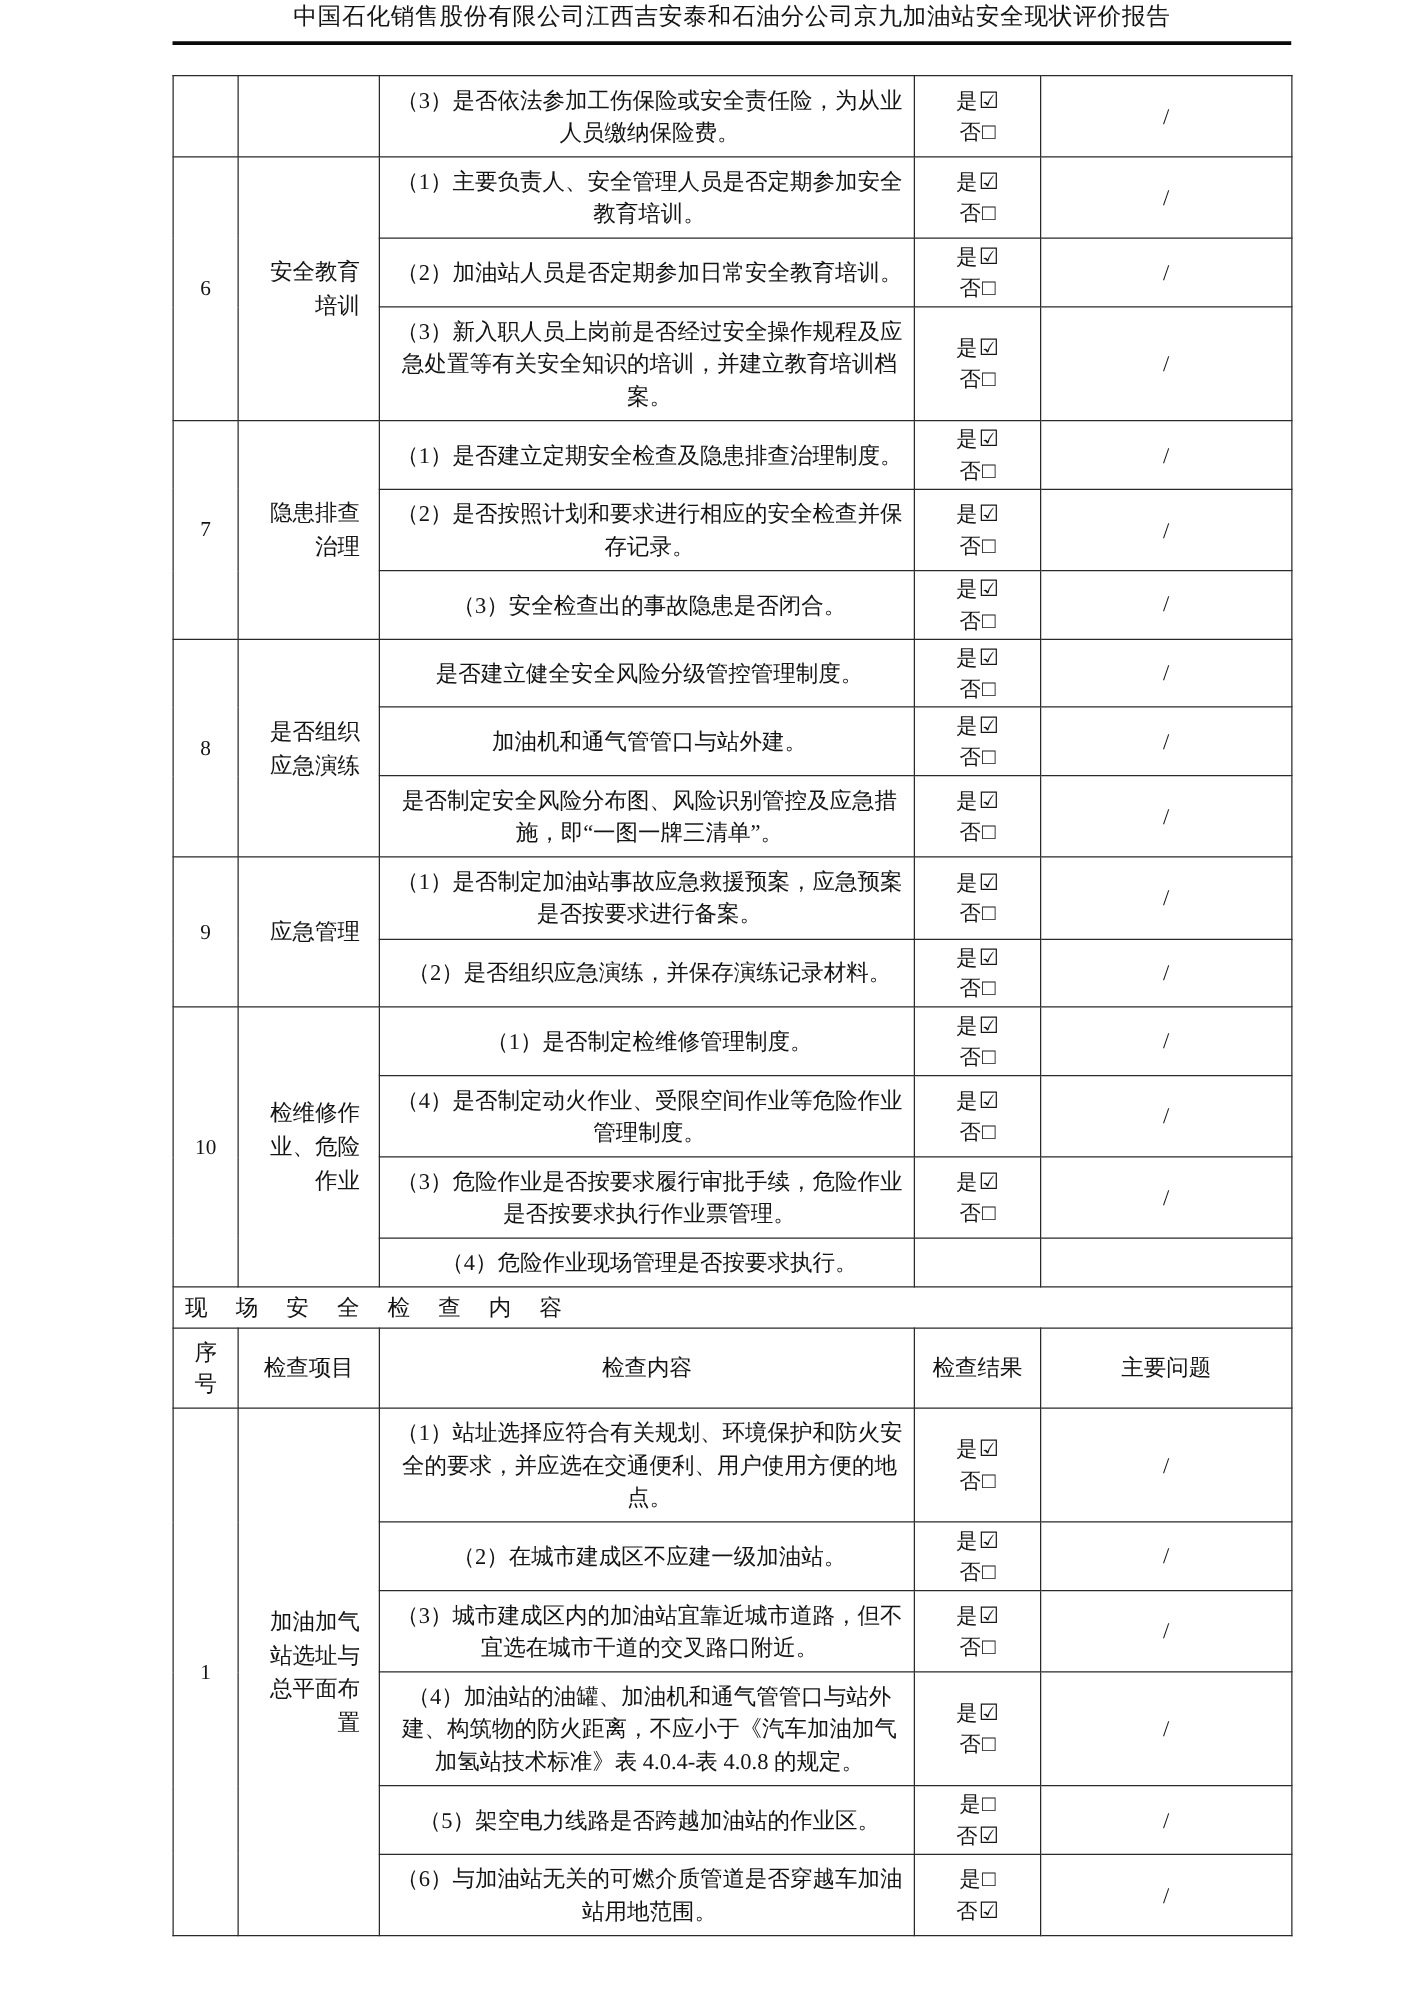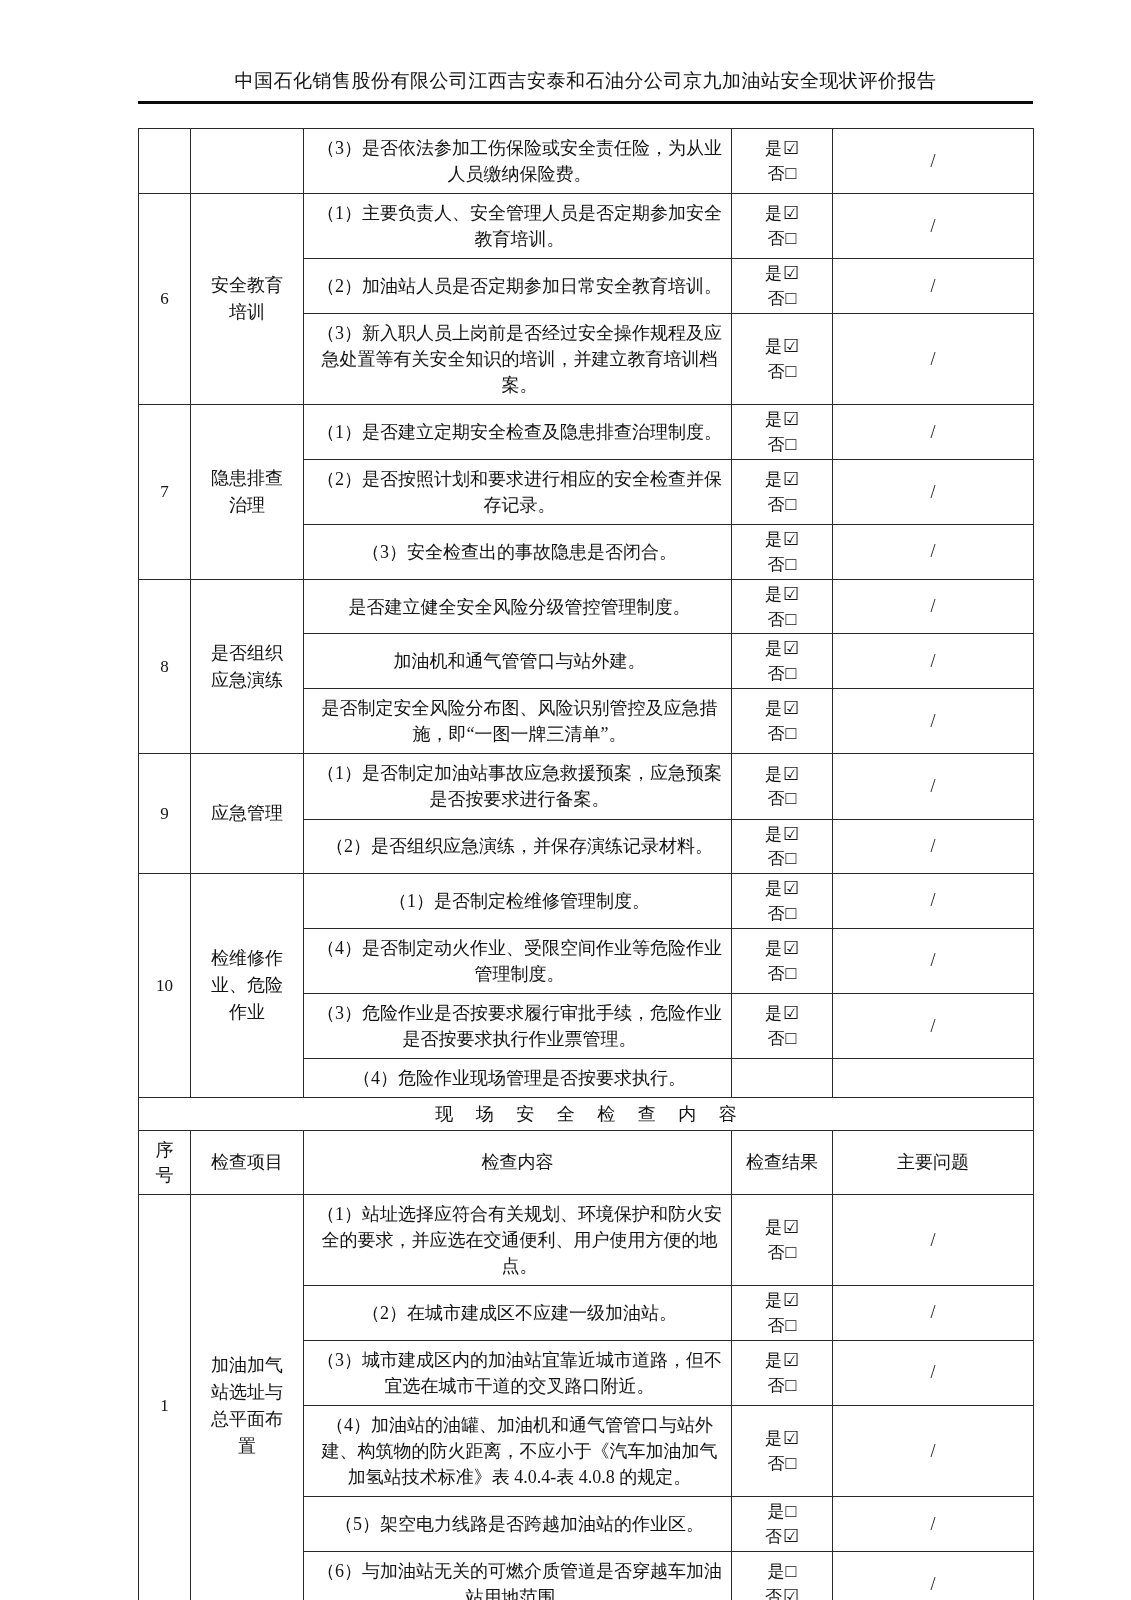"中国石化销售股份有限公司江西吉安泰和石油分公司京九加油站安全现状评价报告" .doc-title { margin-top: 68px -> none }
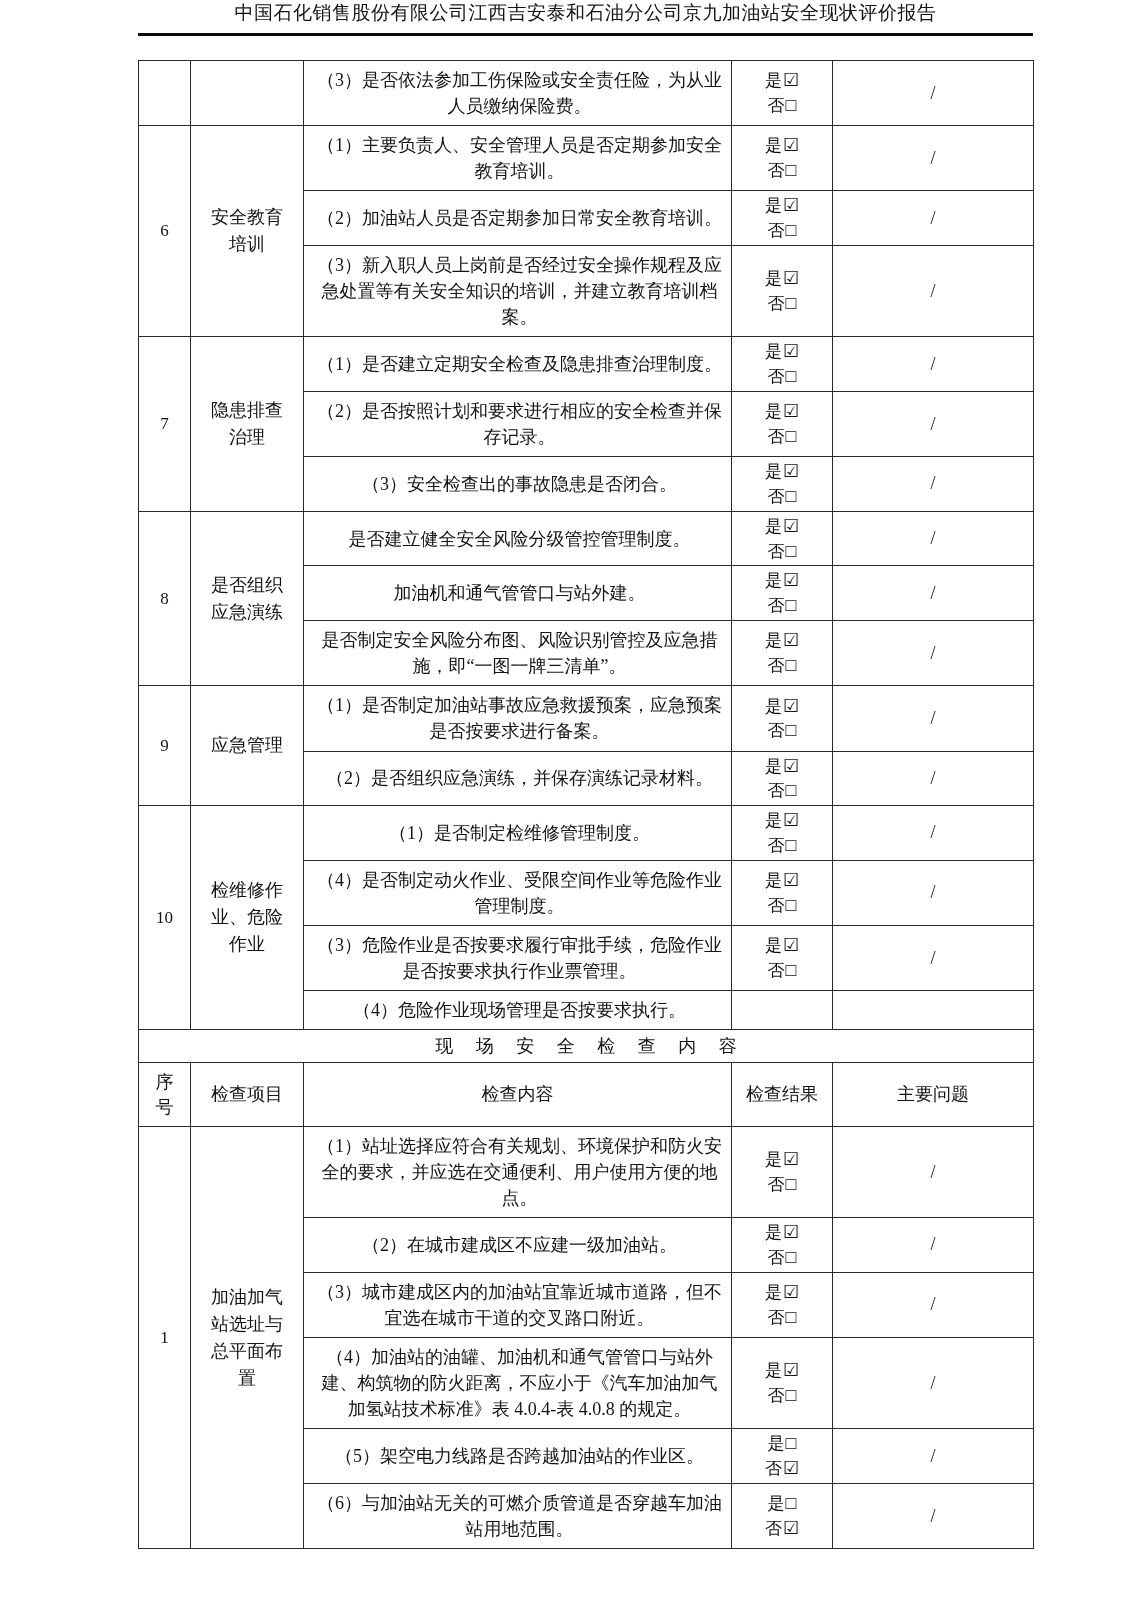"安全教育培训" .c-proj { text-align: center -> right }
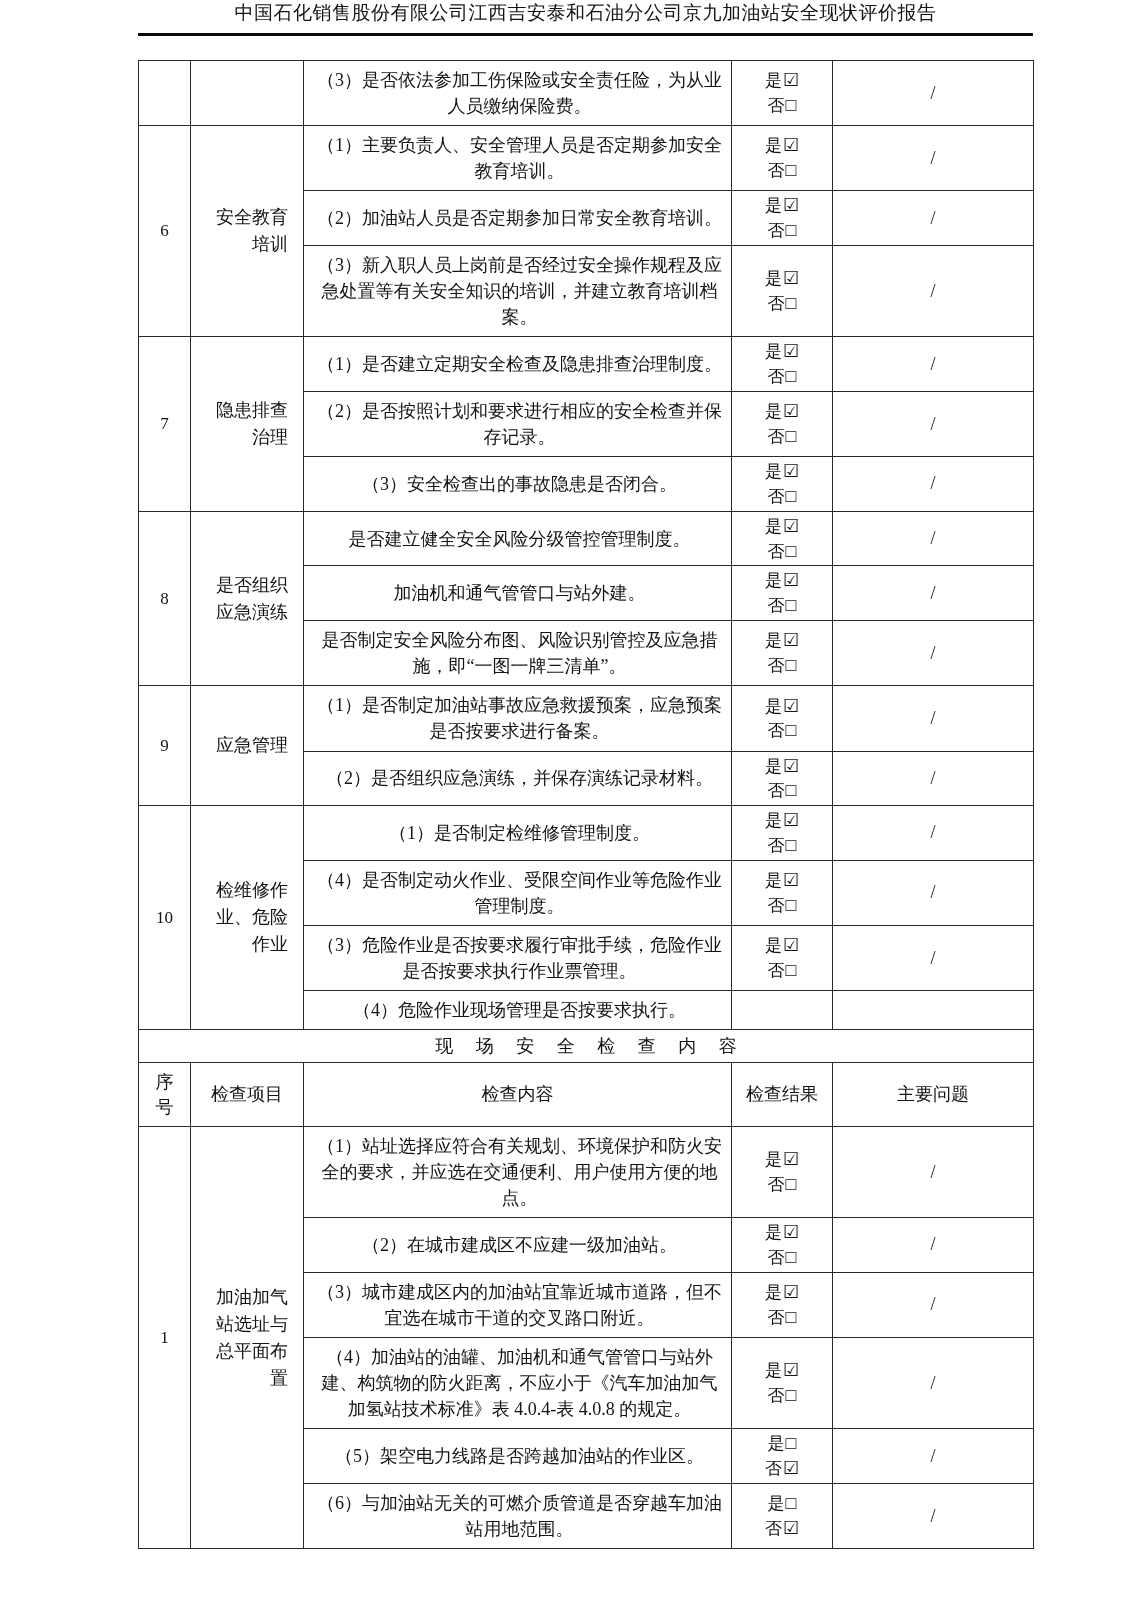"现 场 安 全 检" .banner-cell { text-align: center -> left }
